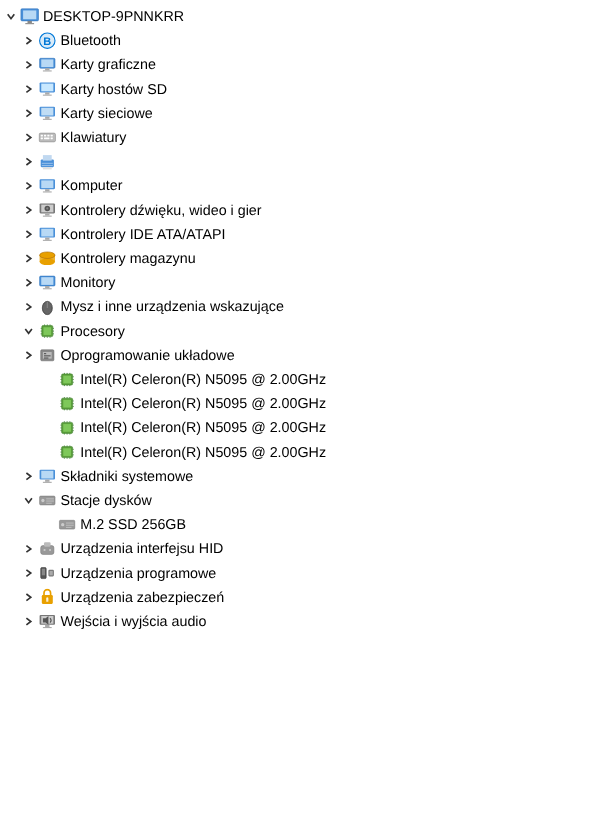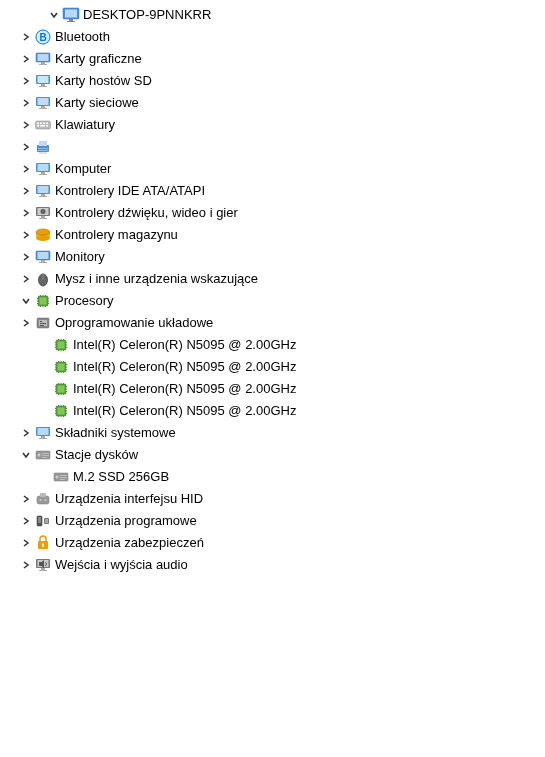"DESKTOP-9PNNKRR" .indent-0 { margin-left: 44px -> none }
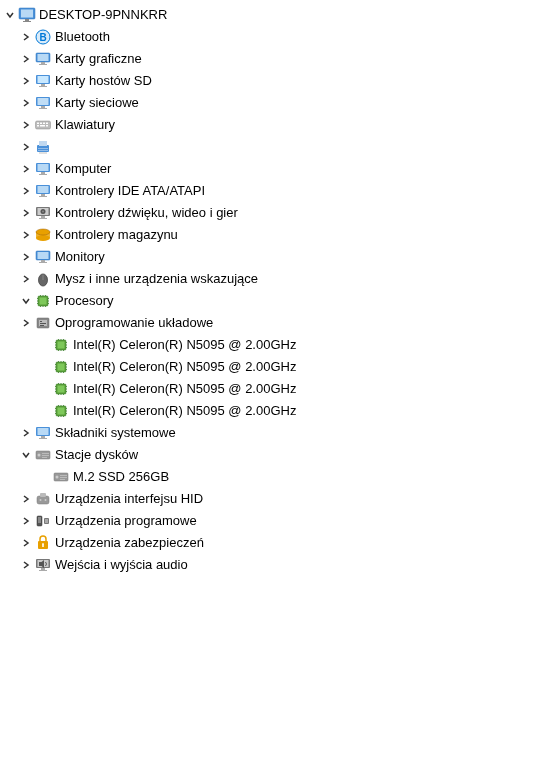"Kontrolery IDE ATA/ATAPI" div.tree-item { order: before "Kontrolery dźwięku, wideo i gier" -> after "Kontrolery dźwięku, wideo i gier" }
